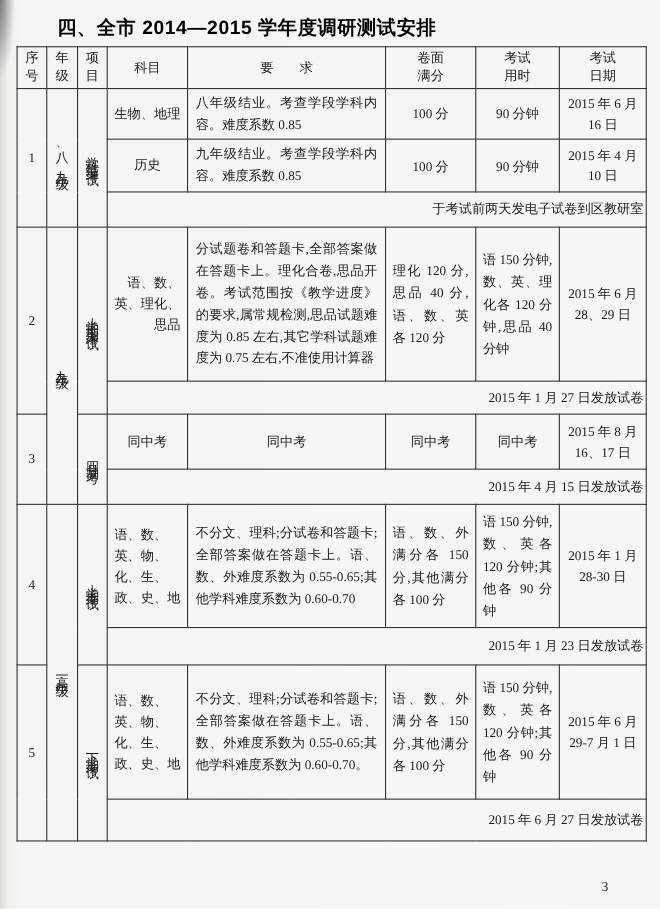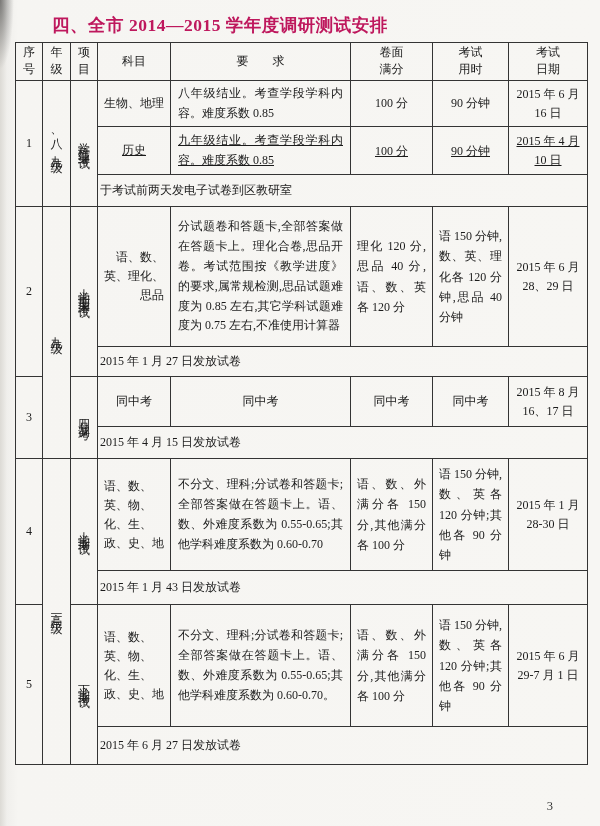"四、全市 2014—2015 学年度调研测试安排" .title { color: #be185d -> #000000; font-family: Liberation Serif, serif -> Liberation Sans, sans-serif }
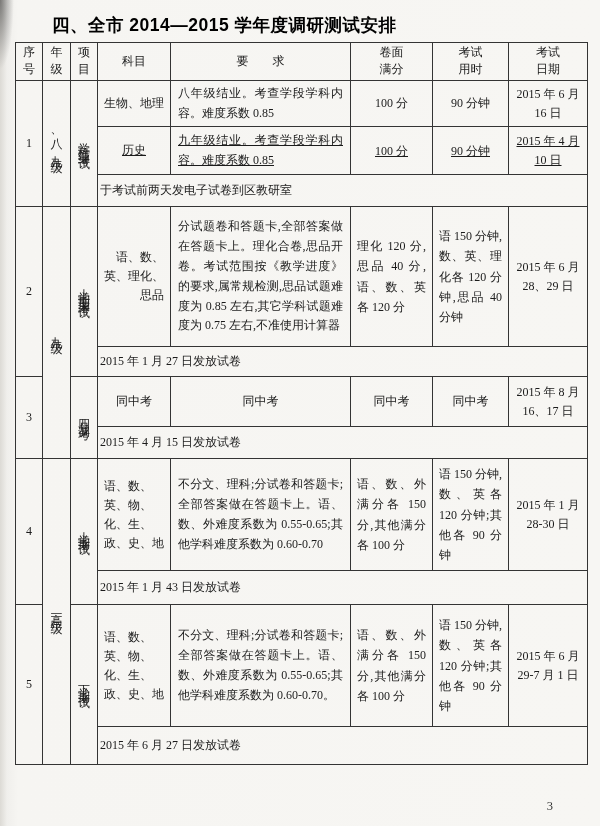"历史" tr.h-r1b { text-decoration: underline -> none }
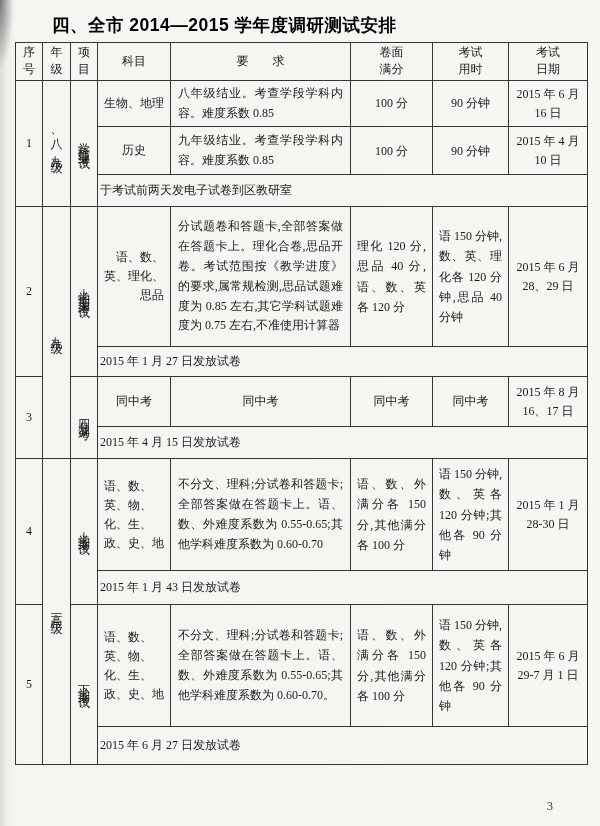"于考试前两天发电子试卷到区教研室" td.note { text-align: left -> right }
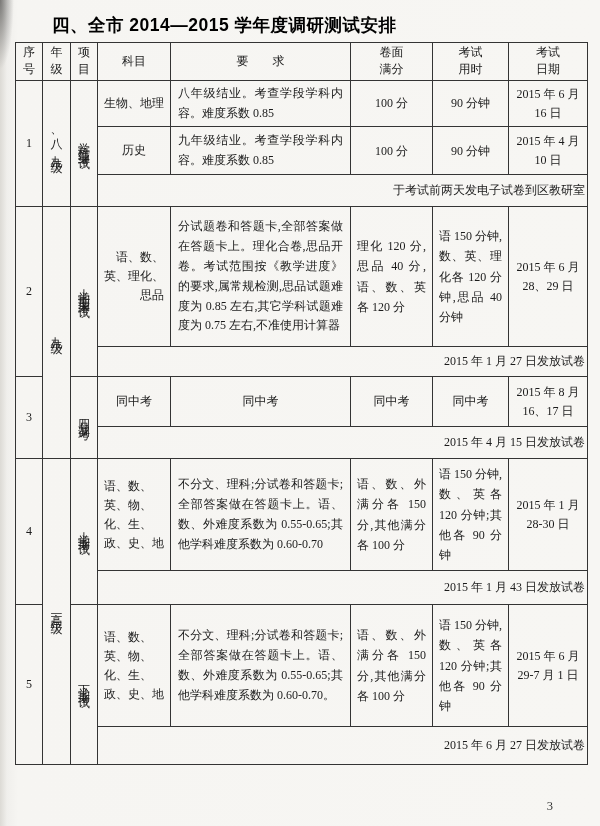"2015 年 1 月 43" td.note { text: 43 -> 23 }
